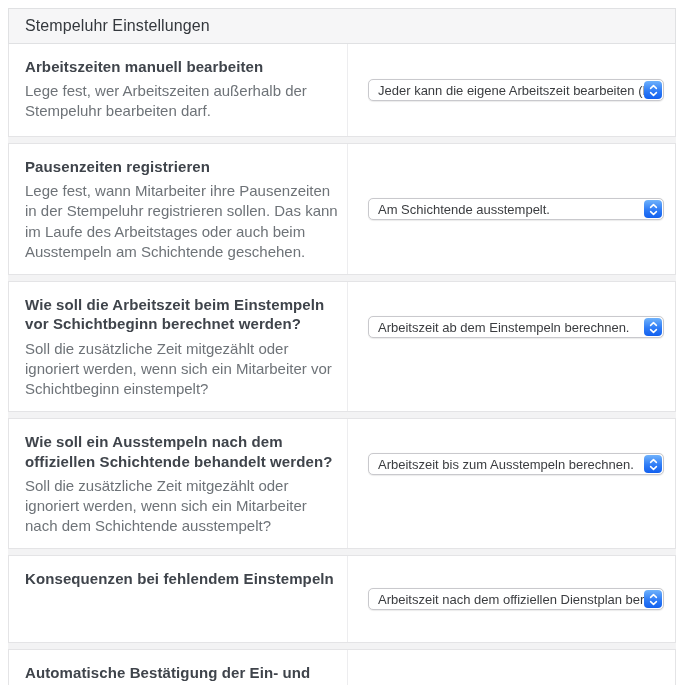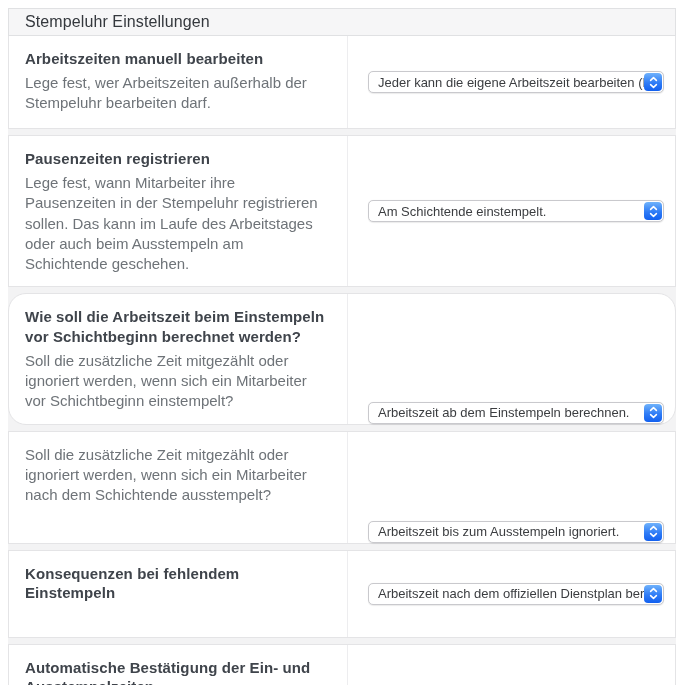"Stempeluhr Einstellungen" .panel-header { height: 28px -> 36px }
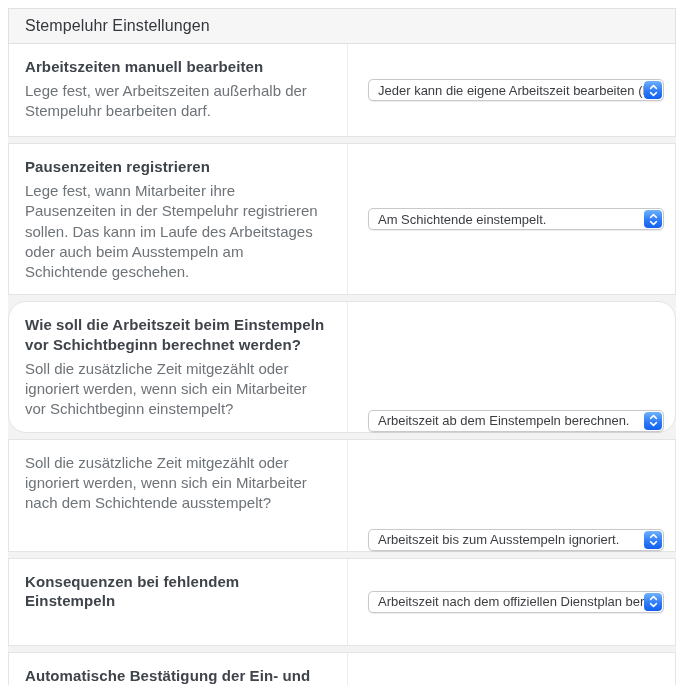"Arbeitszeiten manuell bearbeiten" .cell-left { padding: 13px 18px 12px 16px -> 13px 8px 12px 16px }
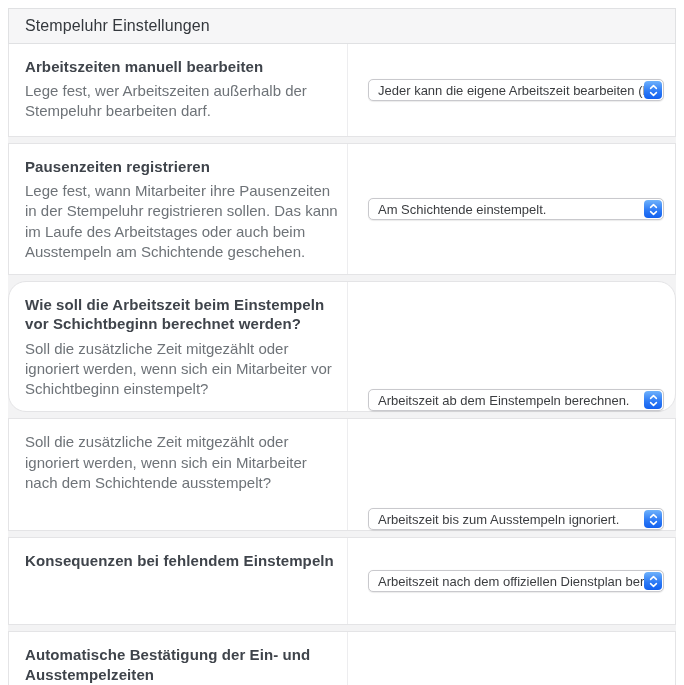"Am Schichtende einstempelt." span.select-text { text: einstempelt -> ausstempelt }
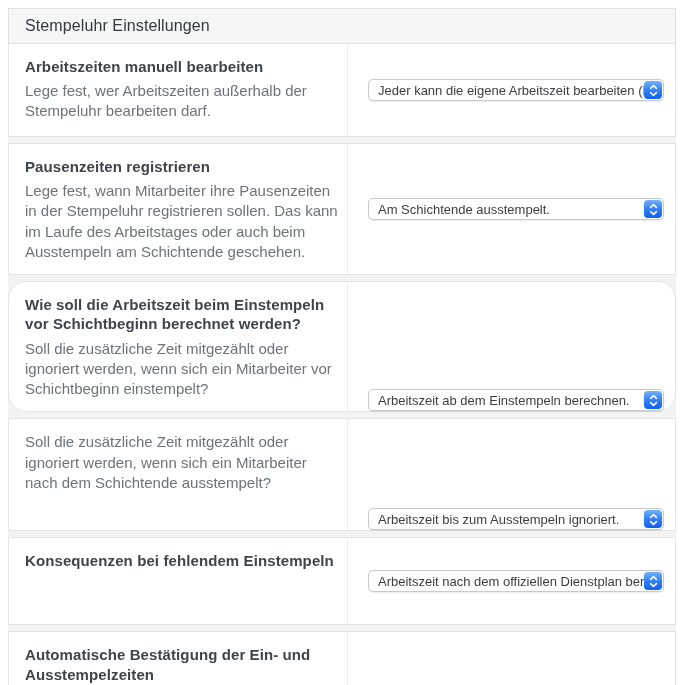"Wie soll die Arbeitszeit beim" .row:nth-child(3) { border-radius: 18px -> none }
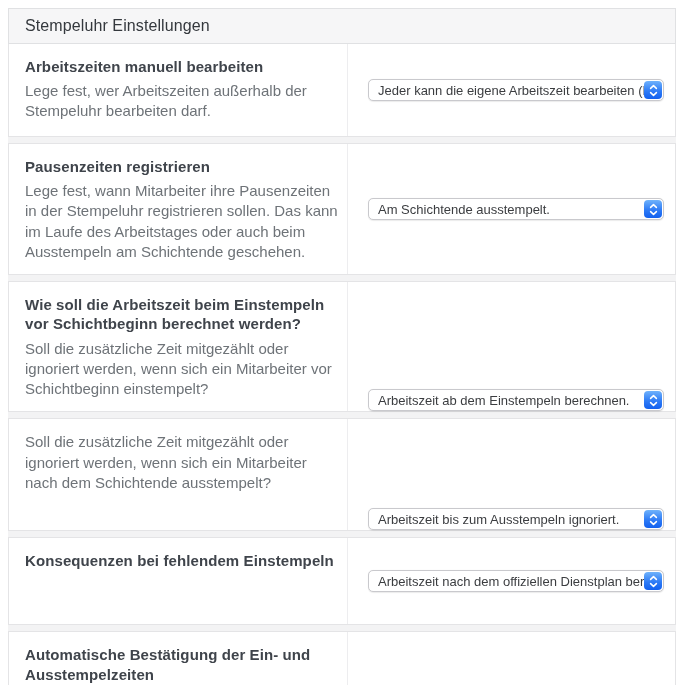"Arbeitszeit ab dem Einstempeln" .row:nth-child(3) .cell-right, .row:nth-child(4) .cell-right { align-items: flex-end -> flex-start }
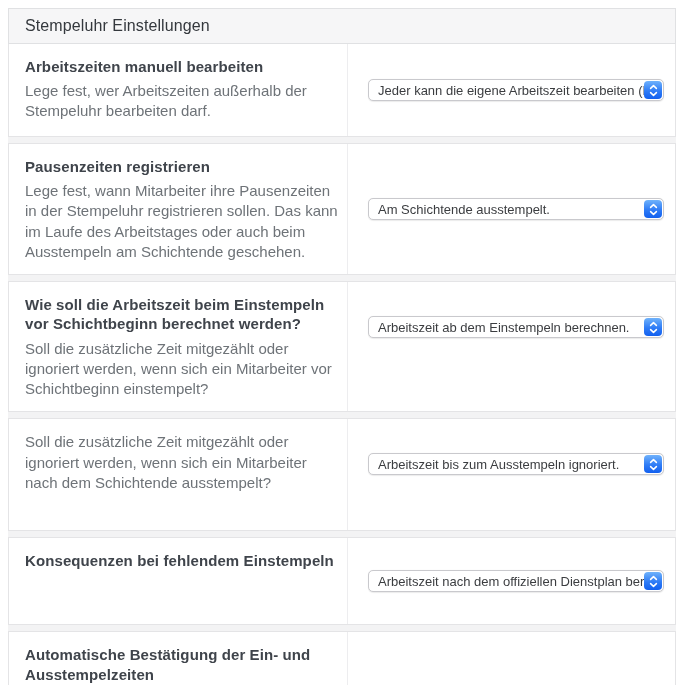"Wie soll ein Ausstempeln nach" div.row-title { html: none -> <div>Wie soll ein Ausstempeln nach dem offiziellen Schichtende behandelt werden?</div> }
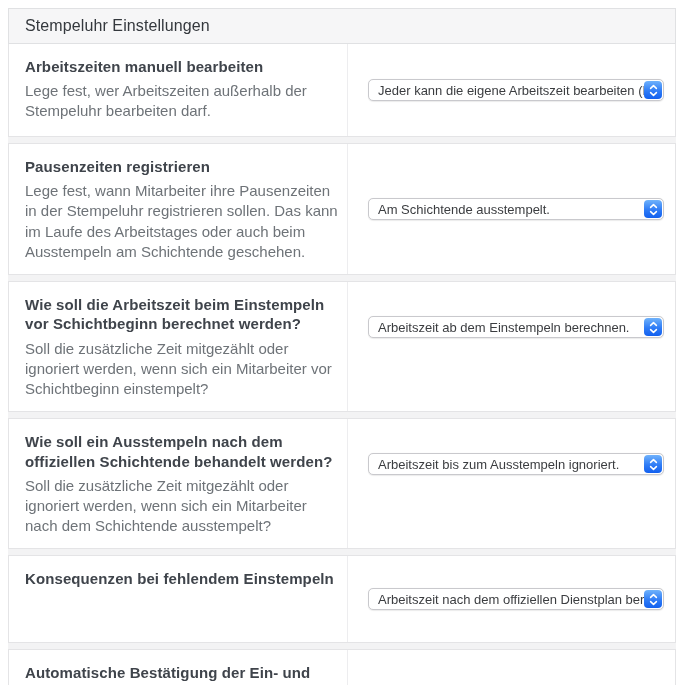"Arbeitszeit bis zum Ausstempeln" span.select-text { text: ignoriert -> berechnen }
